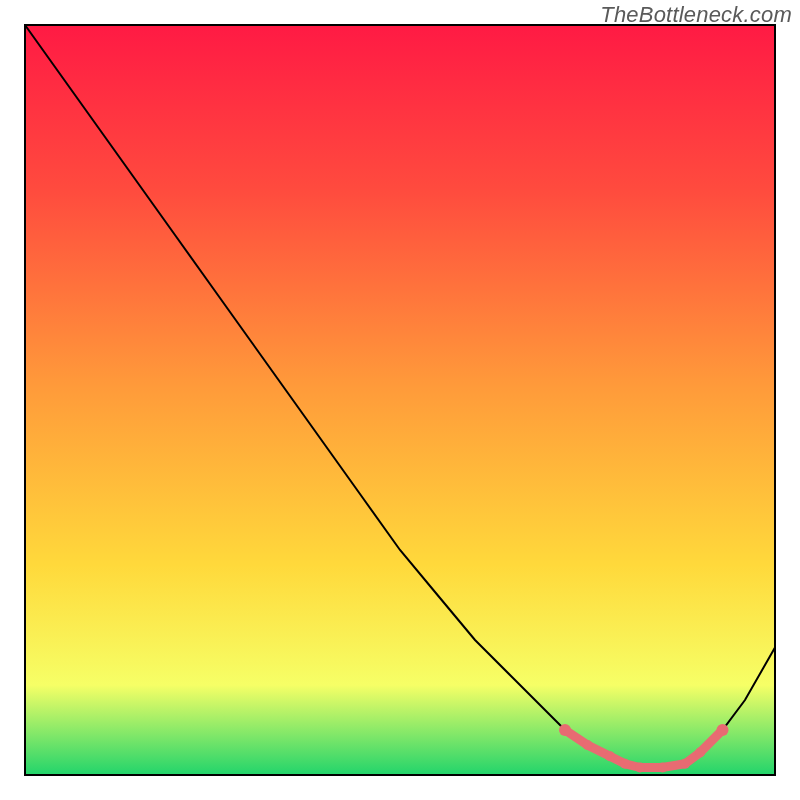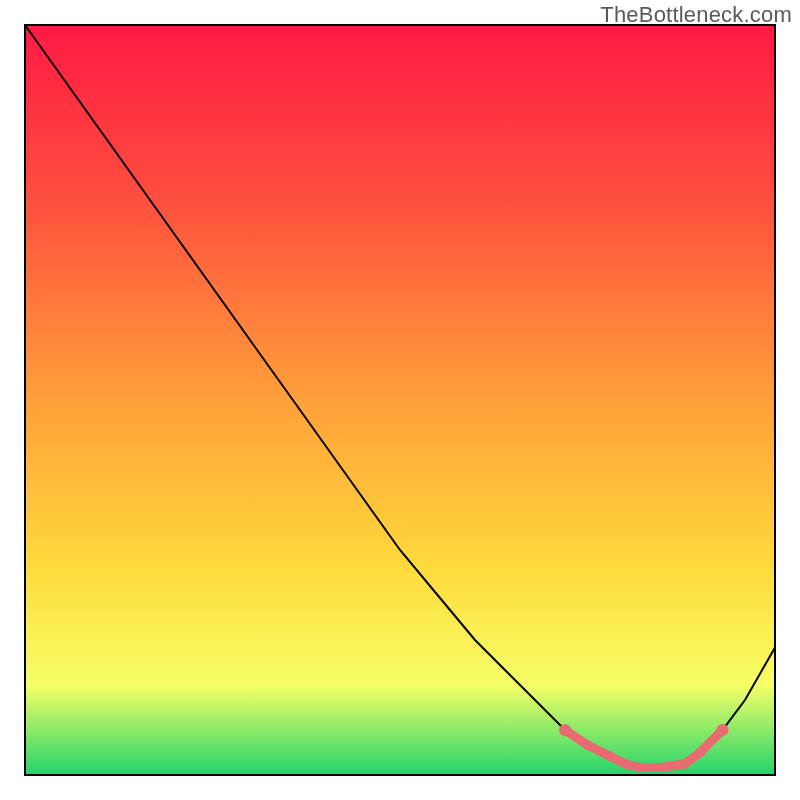"TheBottleneck.com" #container { font-style: none -> italic }
